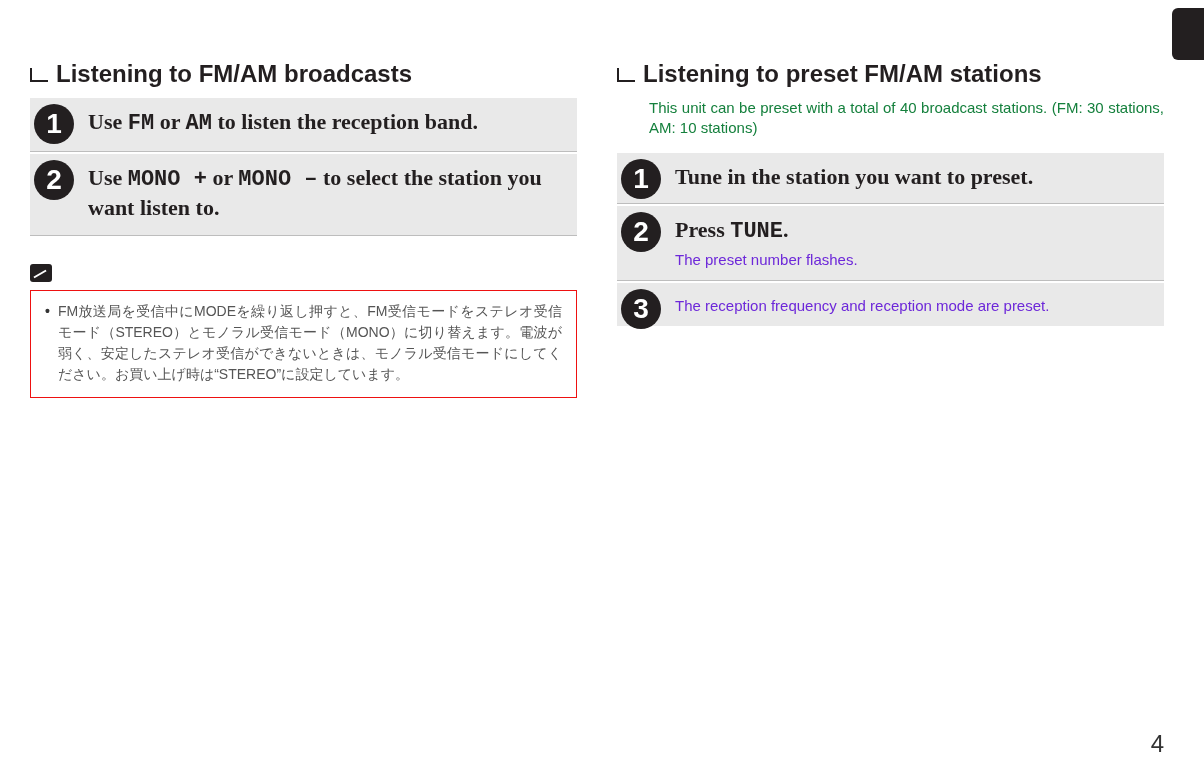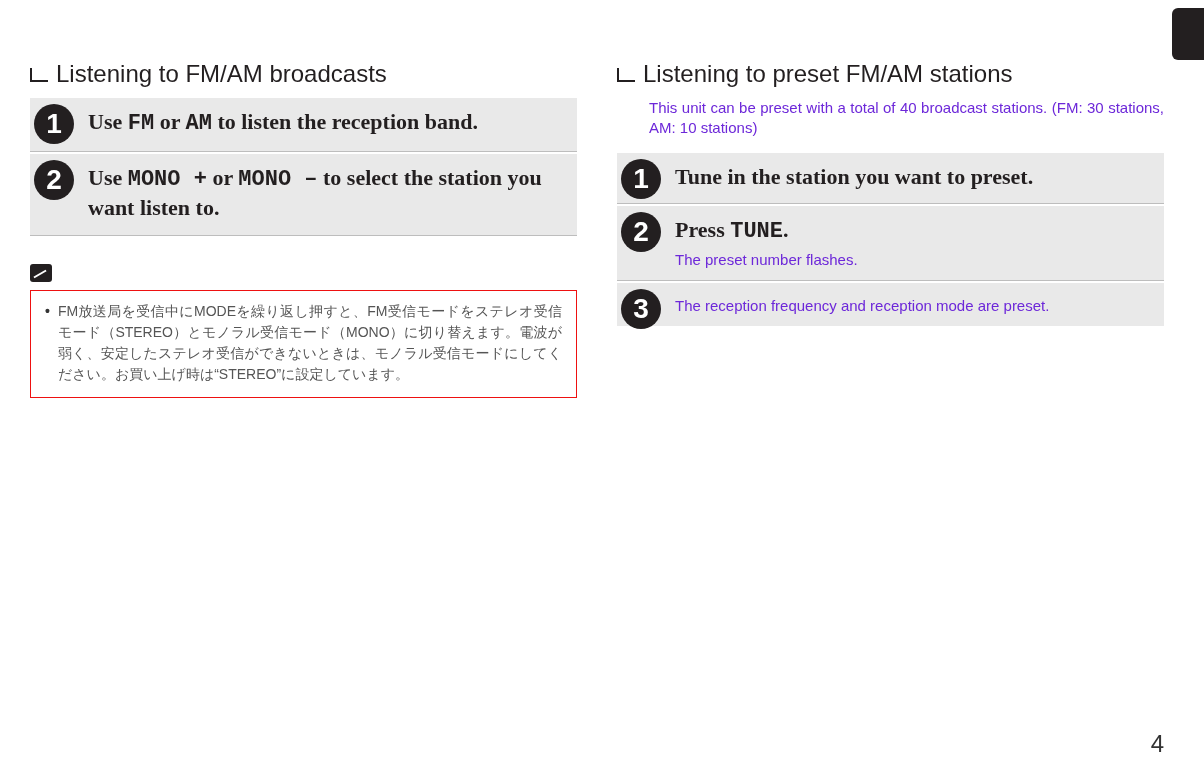"Listening to FM/AM broadcasts" .sec-title { font-weight: normal -> bold }
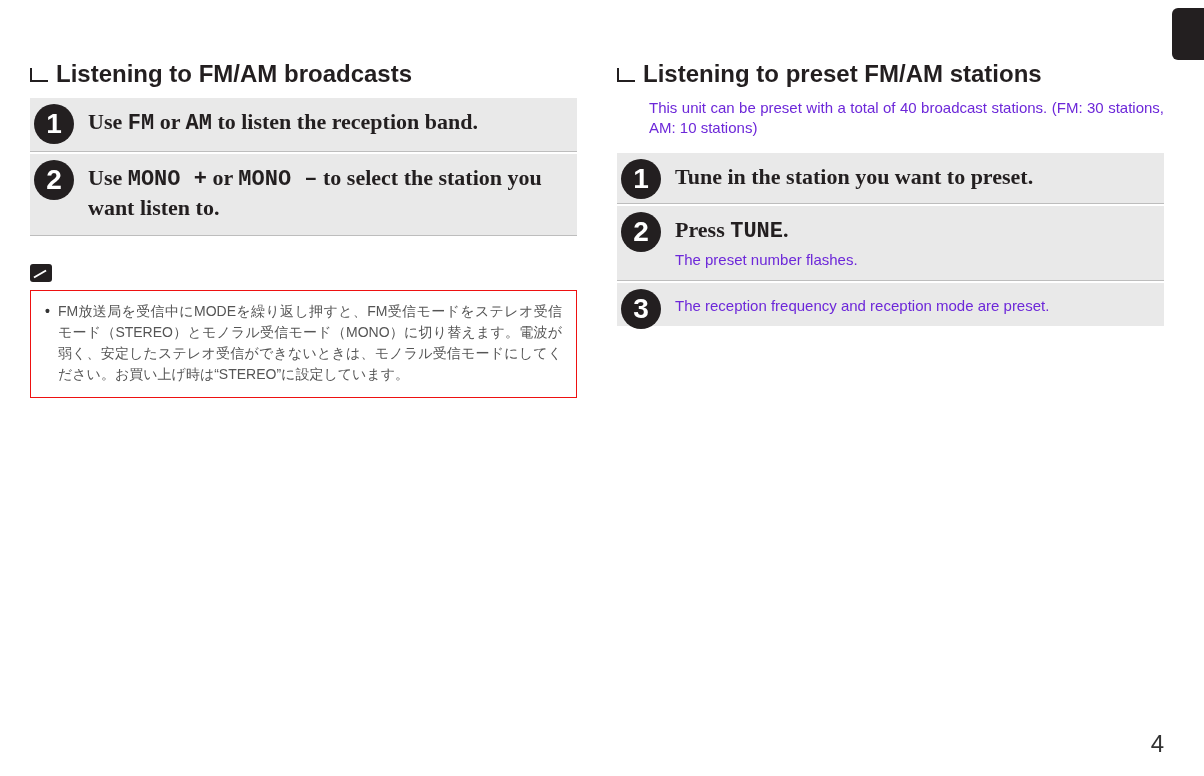"This unit can be preset" .intro-text { color: #6d28d9 -> #15803d }
